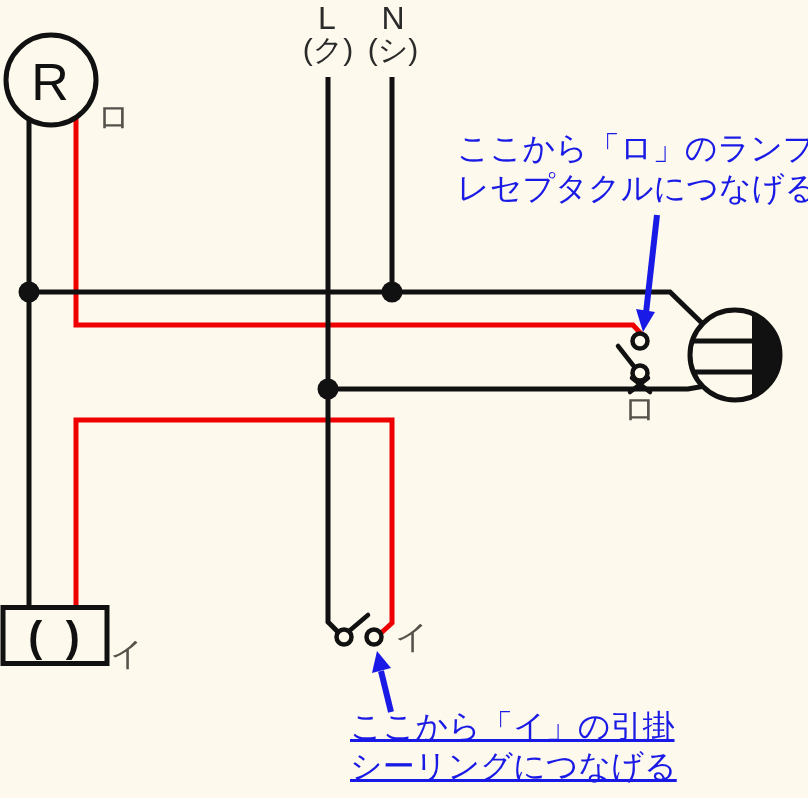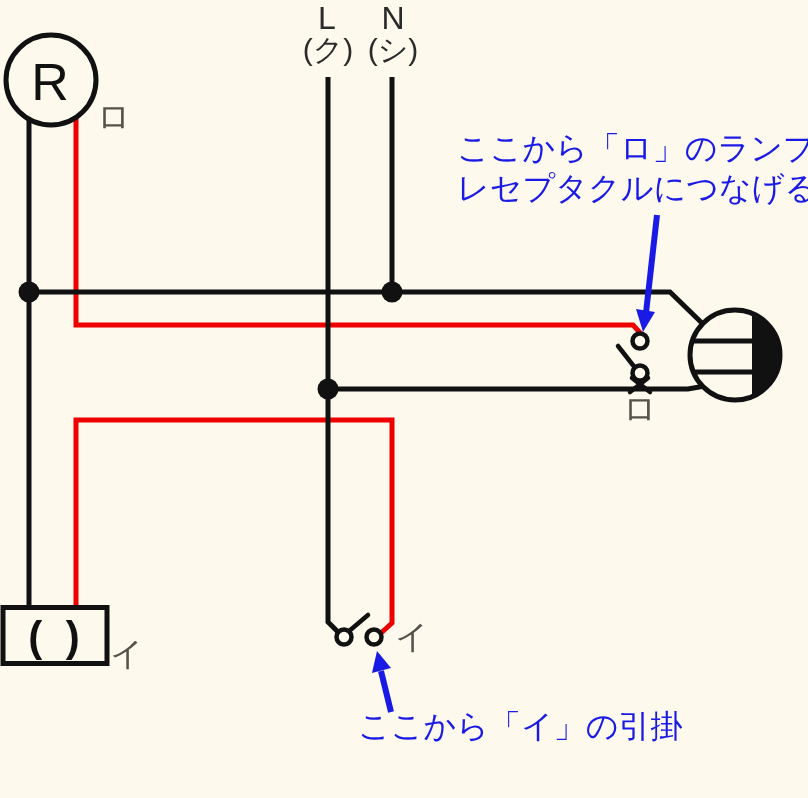"ここから「イ」の引掛" div.annotation { left: 358px -> 350px; text-decoration: none -> underline }
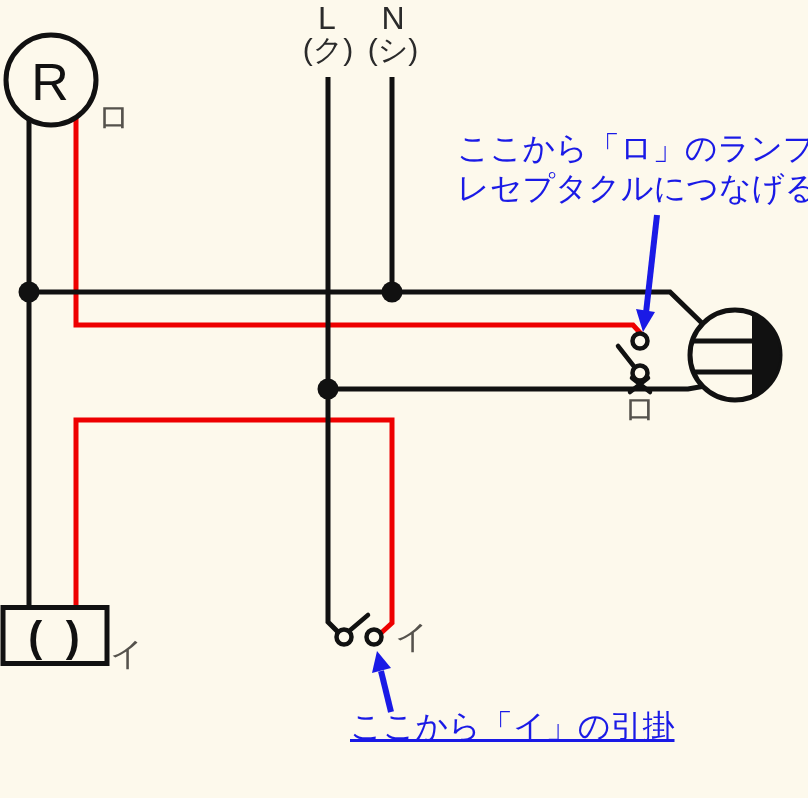"シーリングにつなげる" div { html: none -> <div>シーリングにつなげる</div> }
